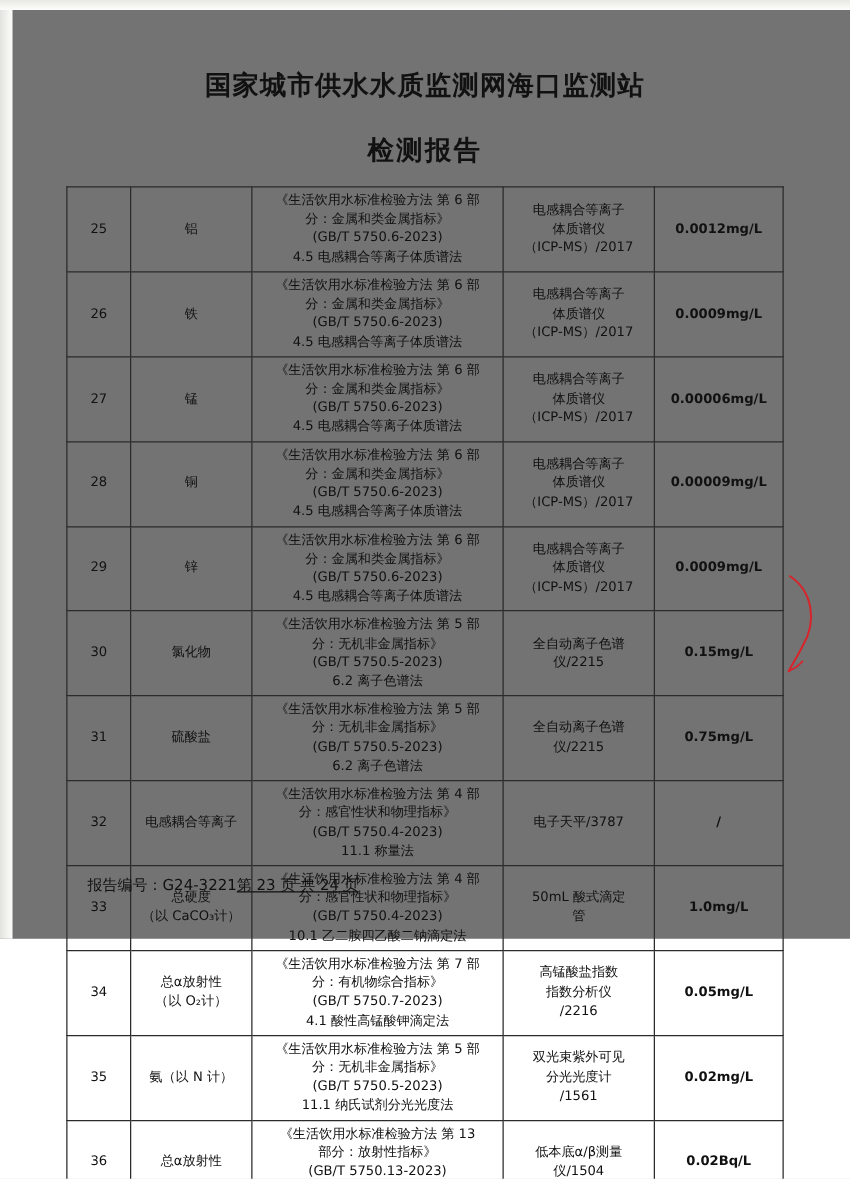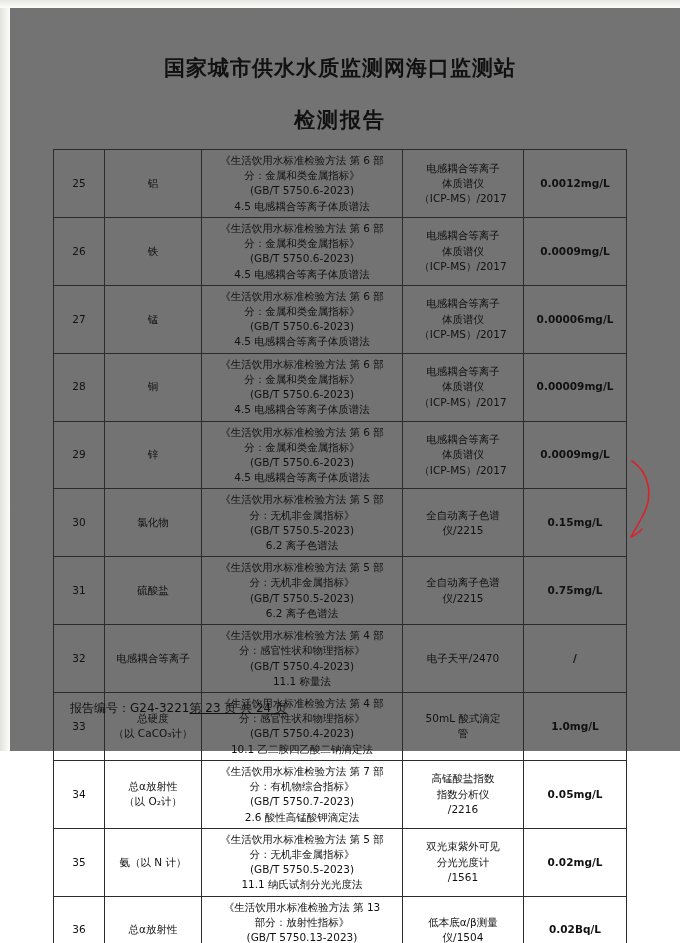"电子天平/2470" span.m-line { text: /2470 -> /3787 }
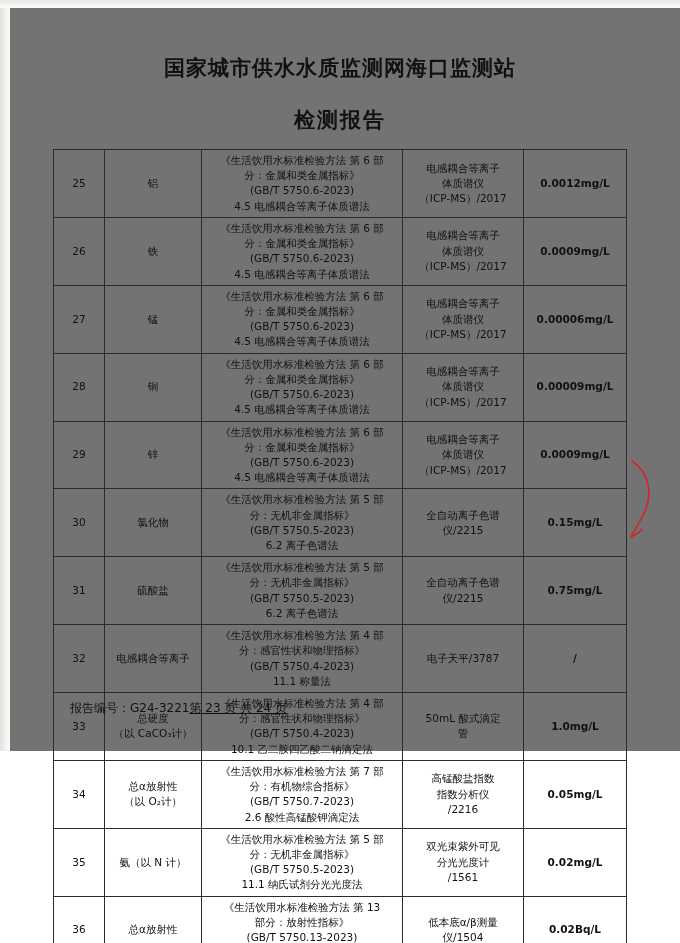"2.6 酸性高锰酸钾滴定法" span.m-line { text: 2.6 -> 4.1 }
